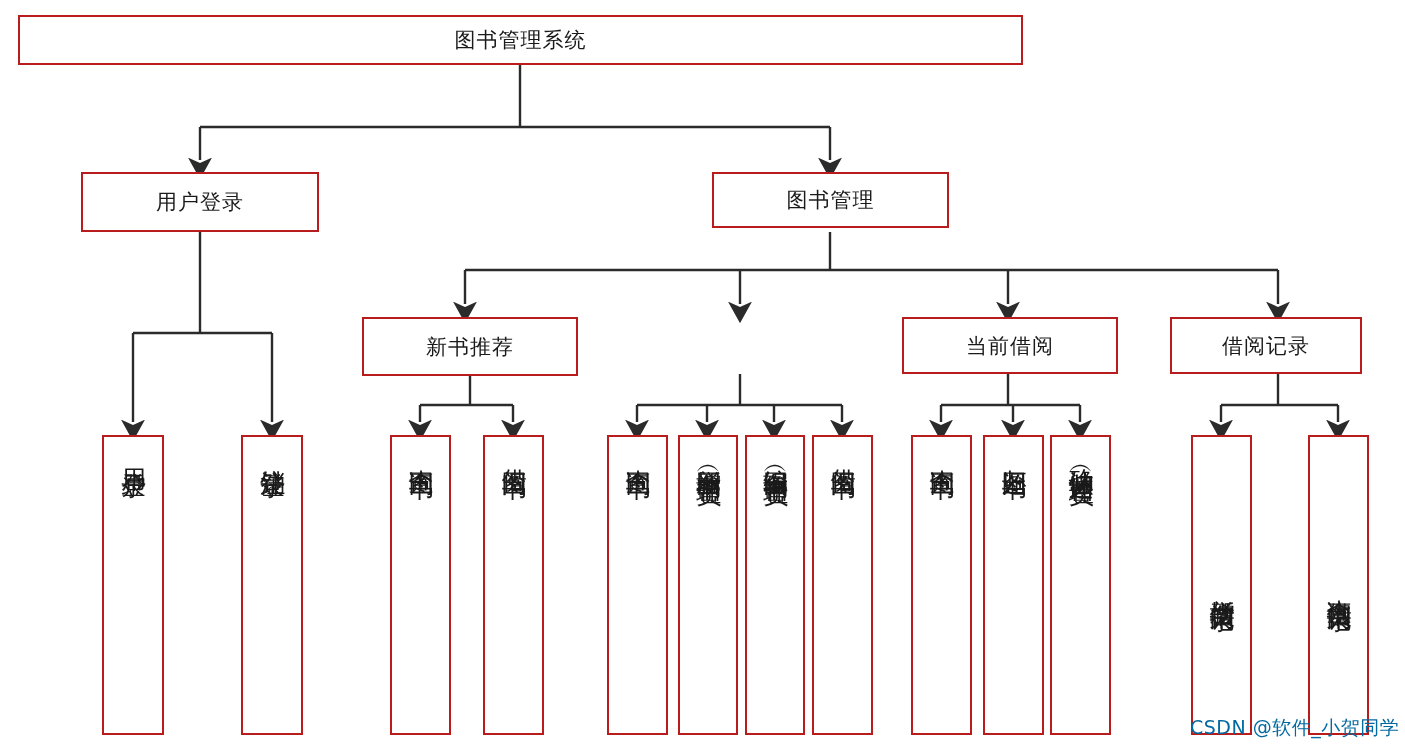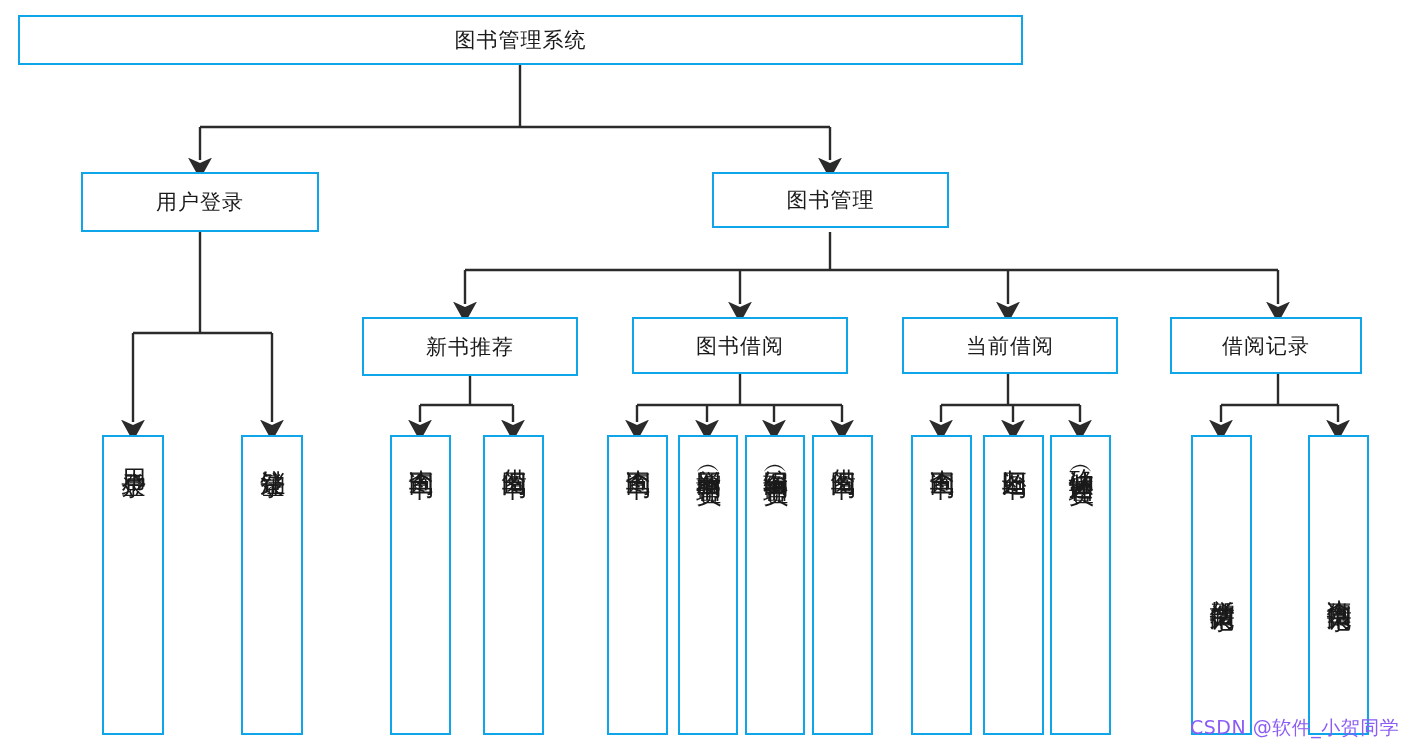"图书管理系统" .node { border: 2px solid #0ea5e9 -> 2px solid #b91c1c }
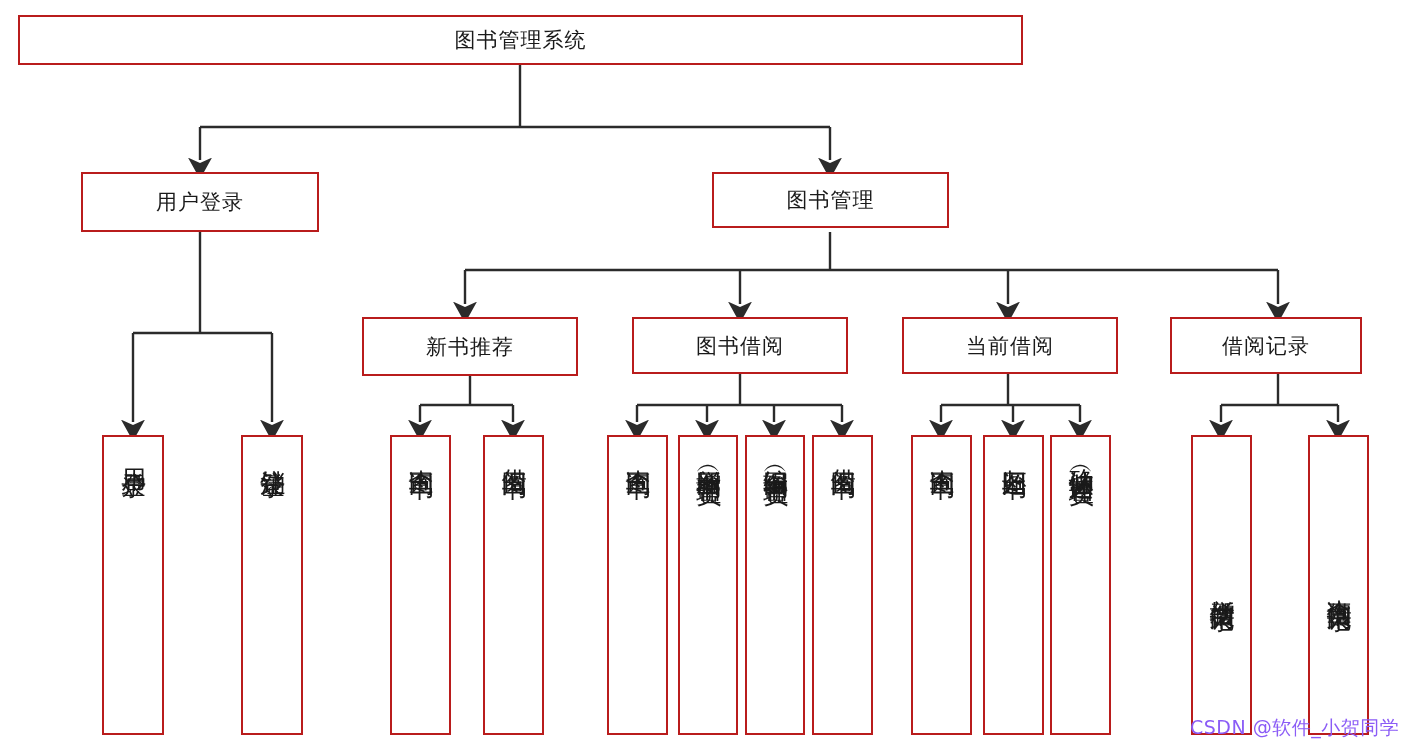"图书借阅" div.node { html: <div> <span>图书借阅</span> </div> -> none }
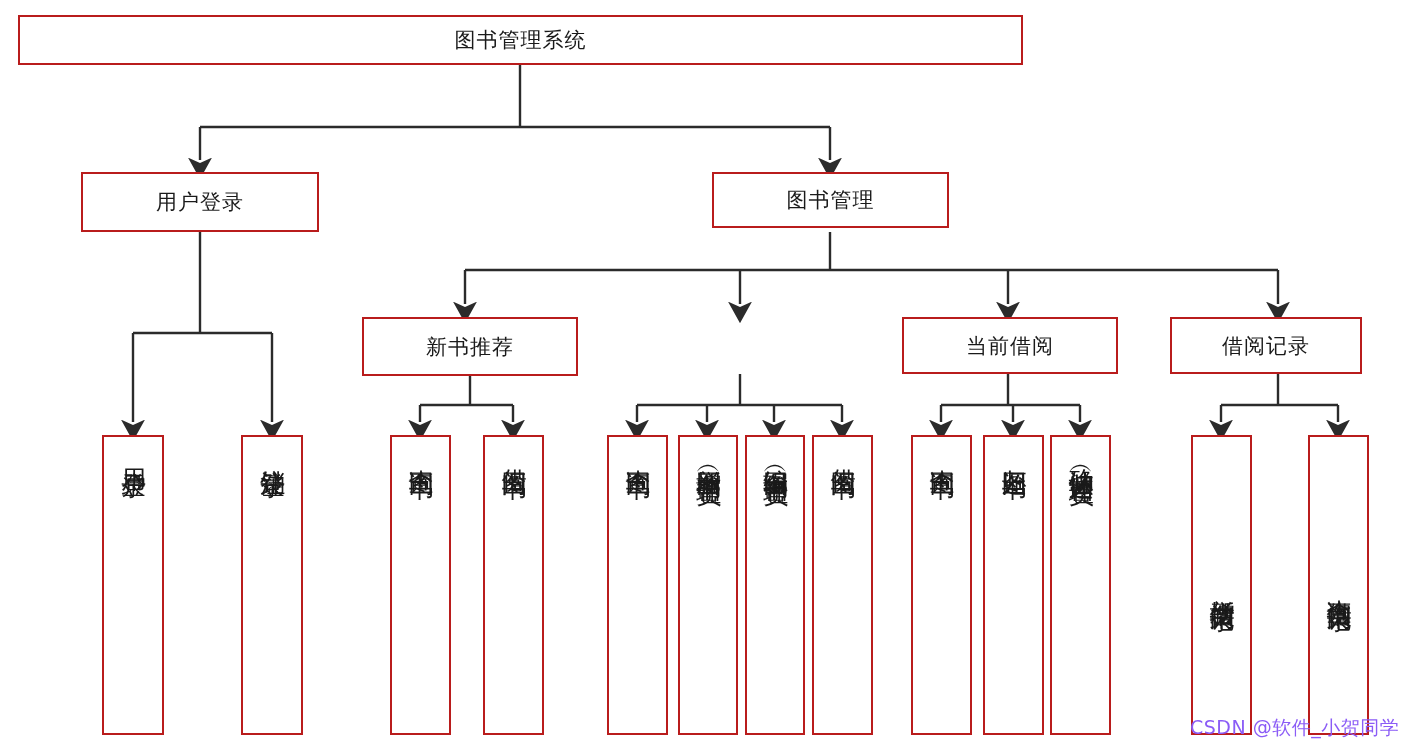"CSDN @软件_小贺同学" .watermark { color: #8b5cf6 -> #0369a1 }
